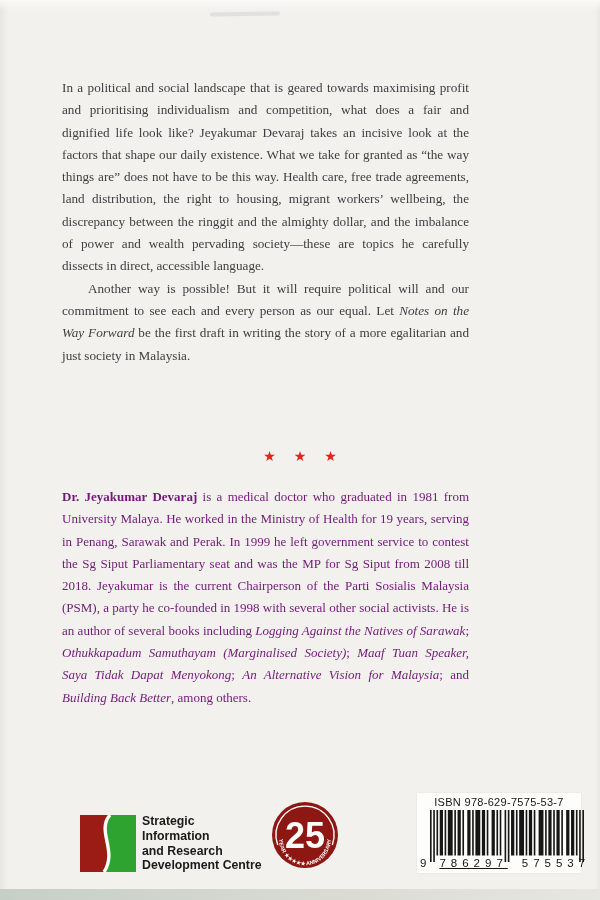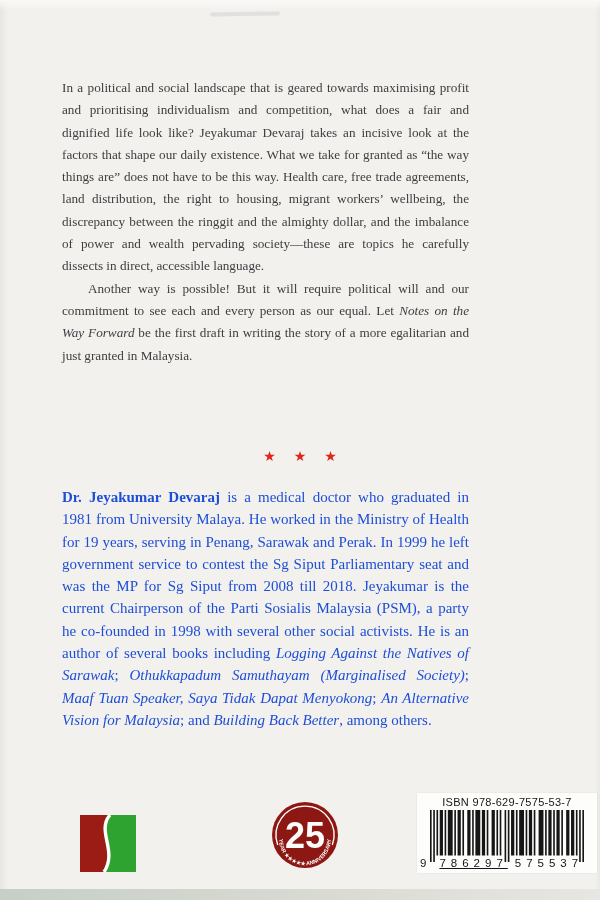"be the first draft in" span { text: granted -> society }
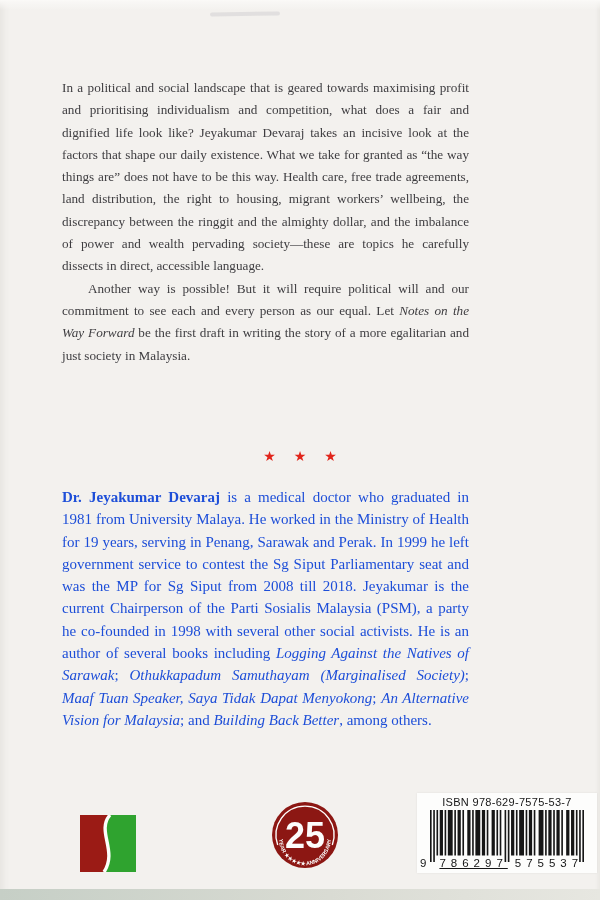"Dr. Jeyakumar Devaraj is a" .bio { color: #1d4ed8 -> #701a75; font-size: 15px -> 13px }
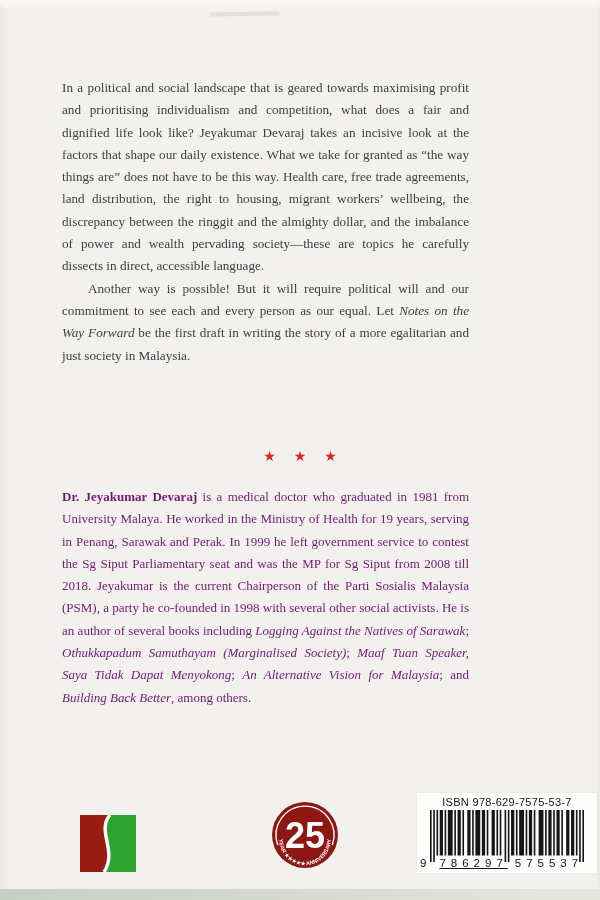"ISBN 978-629-7575-53-7" .barcode-box { width: 180px -> 164px }
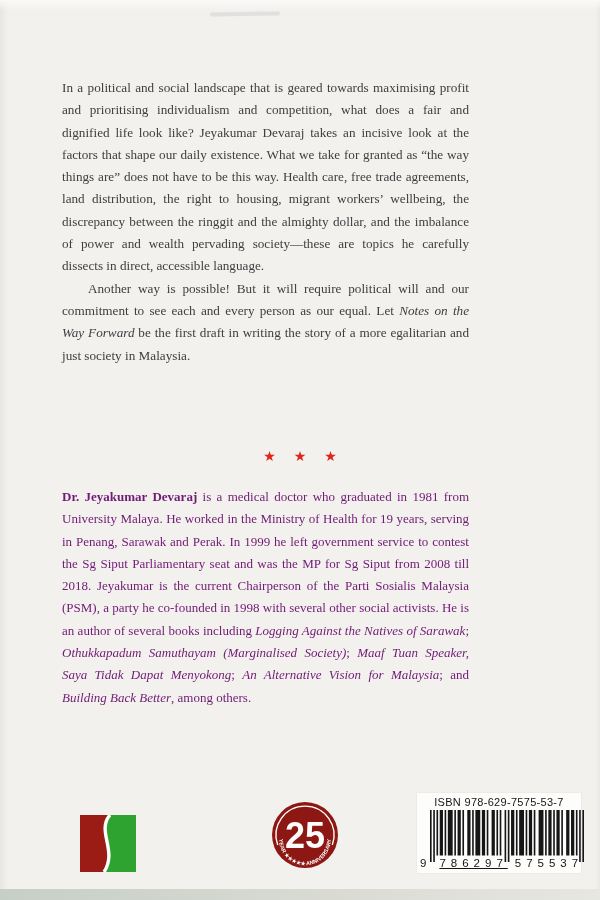"Strategic" div.publisher-name { html: none -> <div> <div>Strategic</div> <div>Information</div> <div>and Research</div> <div>Development Centre</div> </div> }
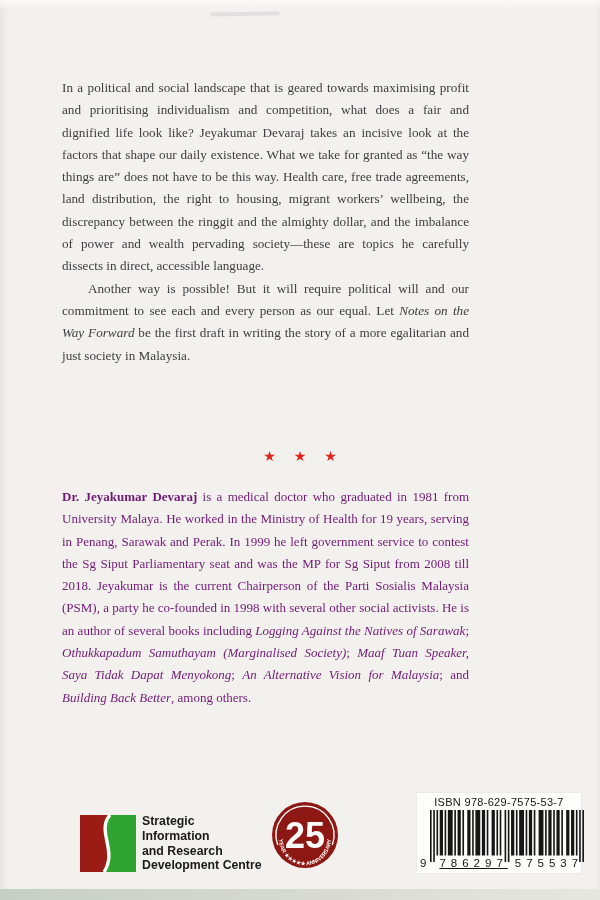"575537" .bd-right { margin-left: 7px -> 14px }
